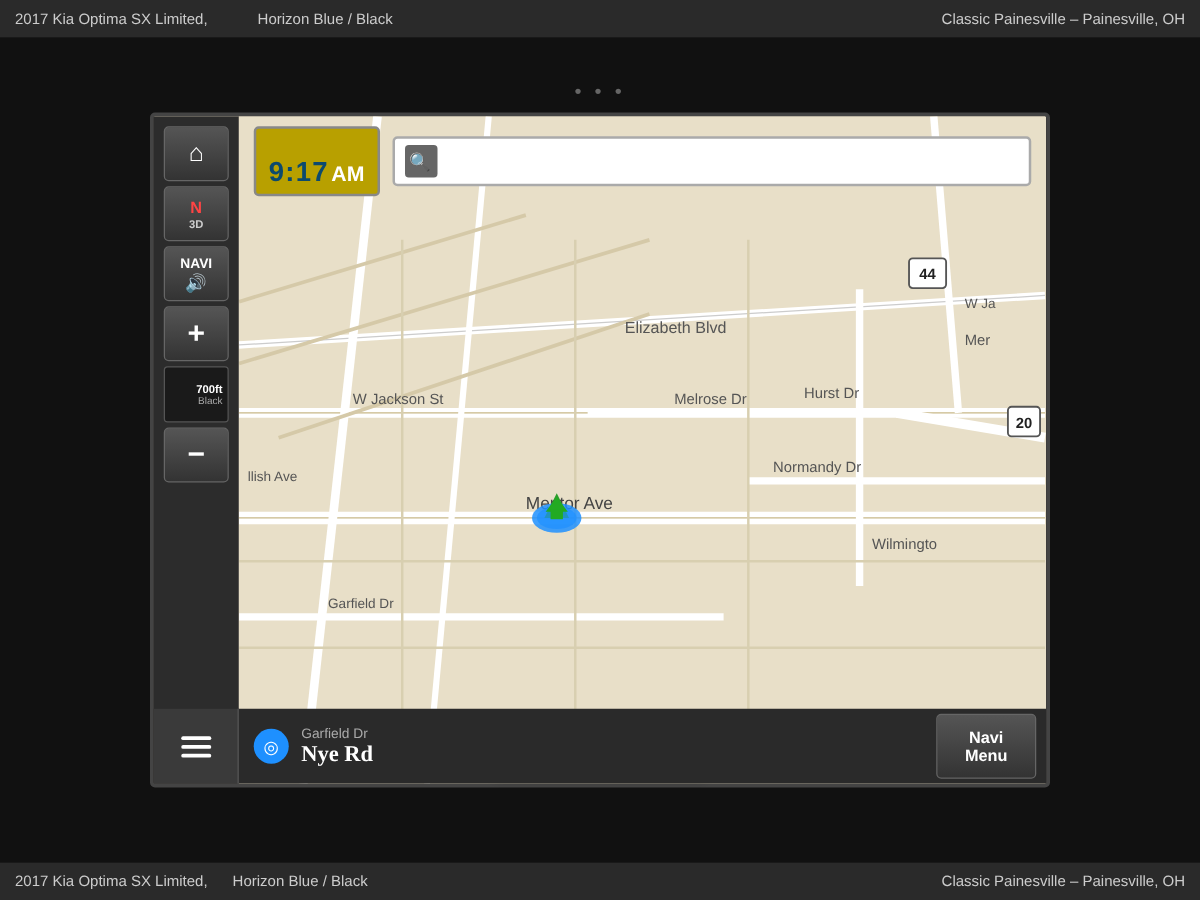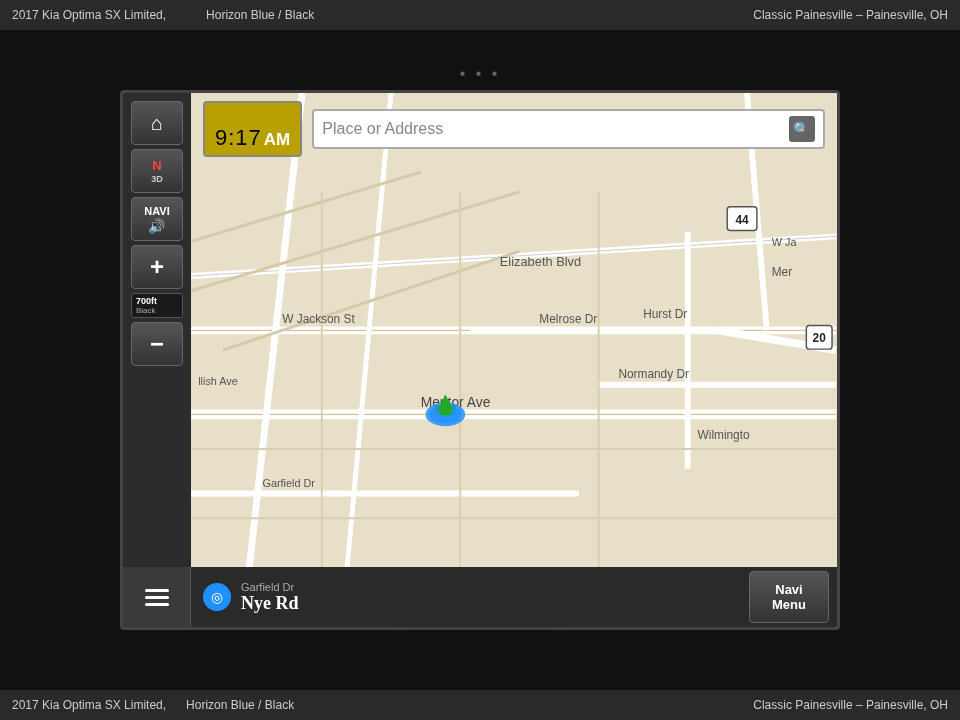"9:17" .time-main { color: #000000 -> #0c4a6e; font-weight: normal -> bold }
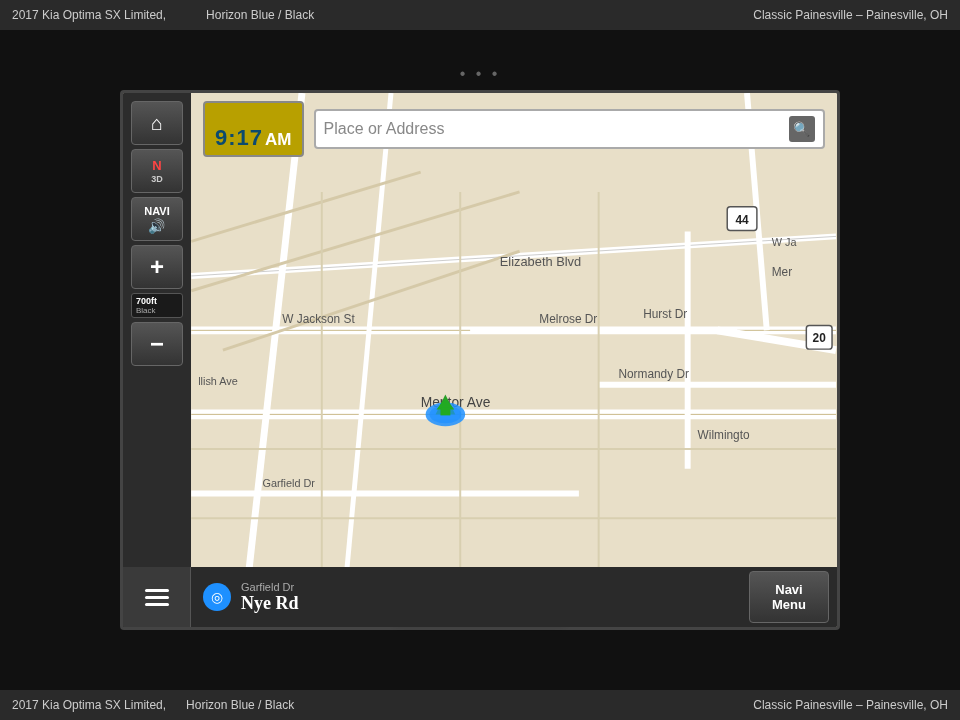"Place or Address" span.search-text { html: <span>Place or Address</span> -> none }
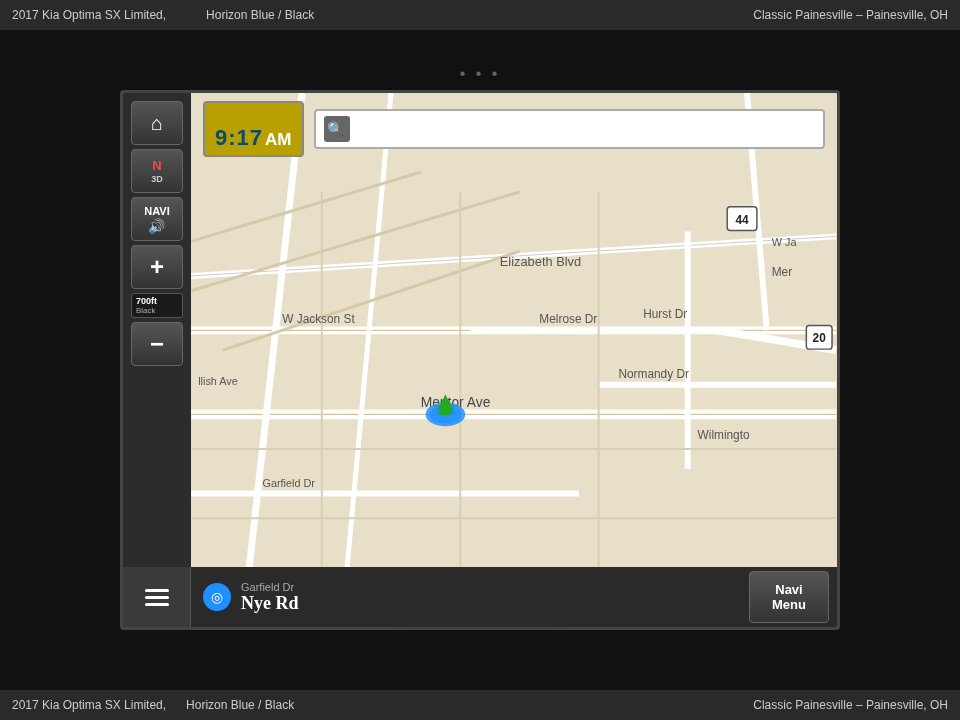"700ft" .scale-badge { padding: 2px 4px -> 12px 4px; text-align: left -> right }
